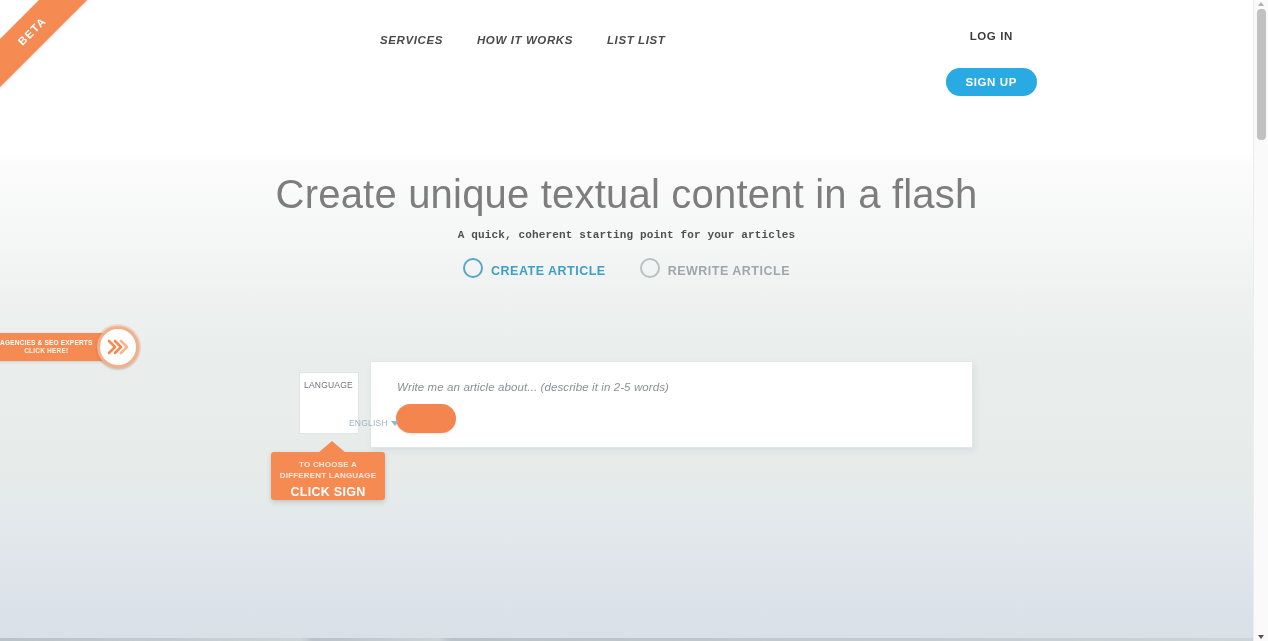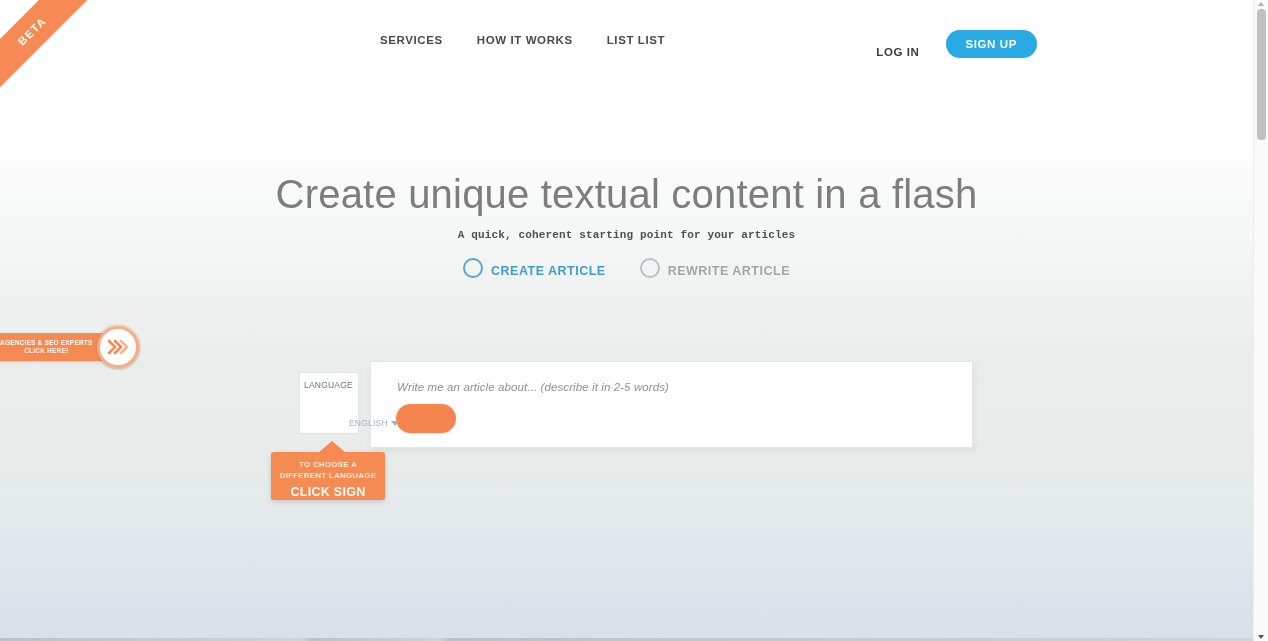"SERVICES" .nav-item { font-style: none -> italic }
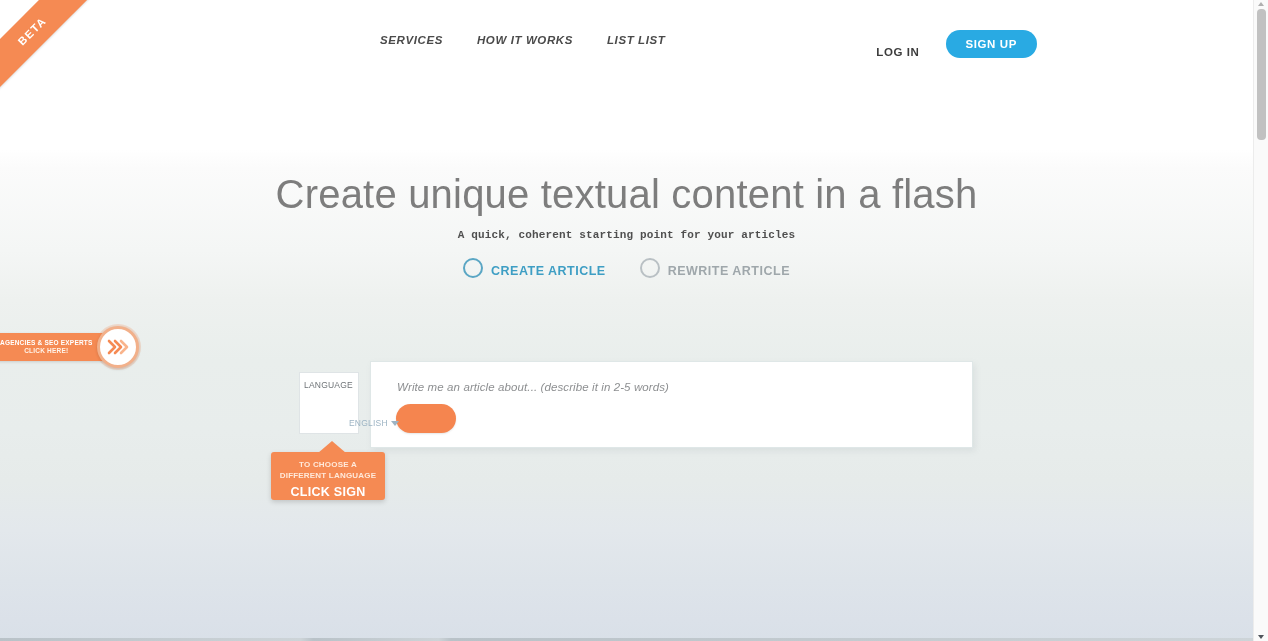"LOG IN" .header-right { align-items: flex-end -> center; flex-direction: none -> column }
